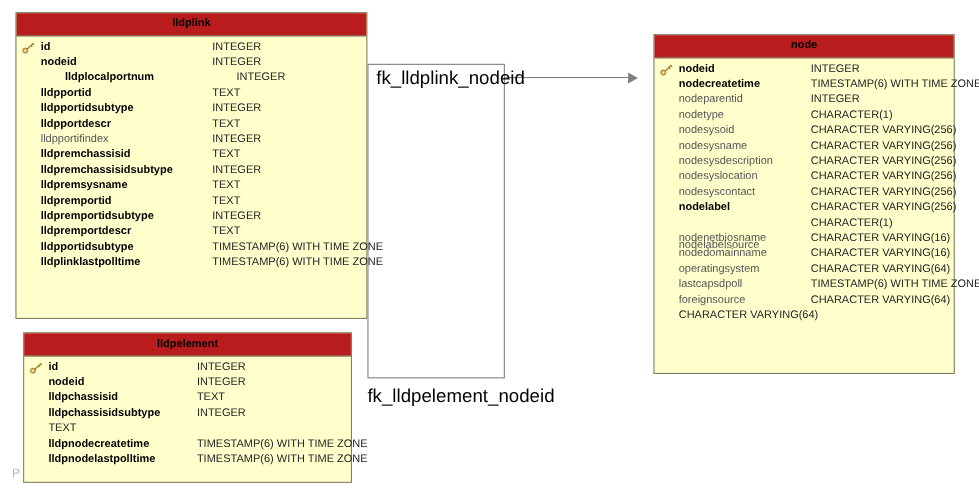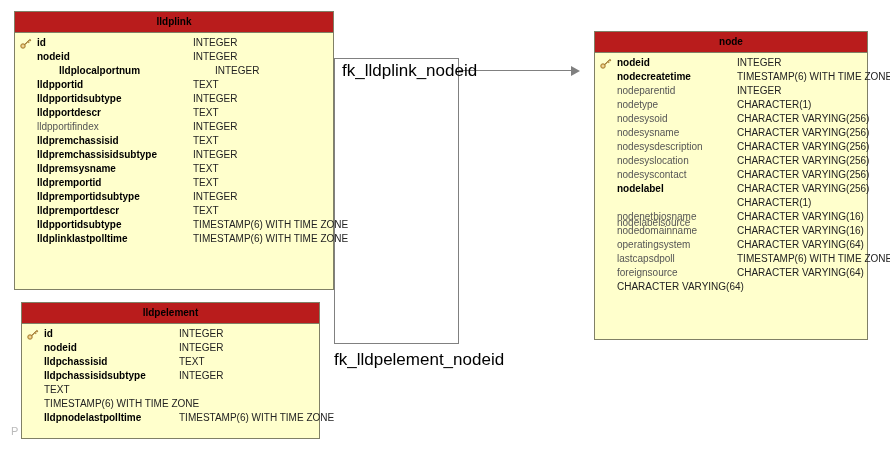"lldpnodecreatetime" div.col-name { html: none -> <div>lldpnodecreatetime</div> }
